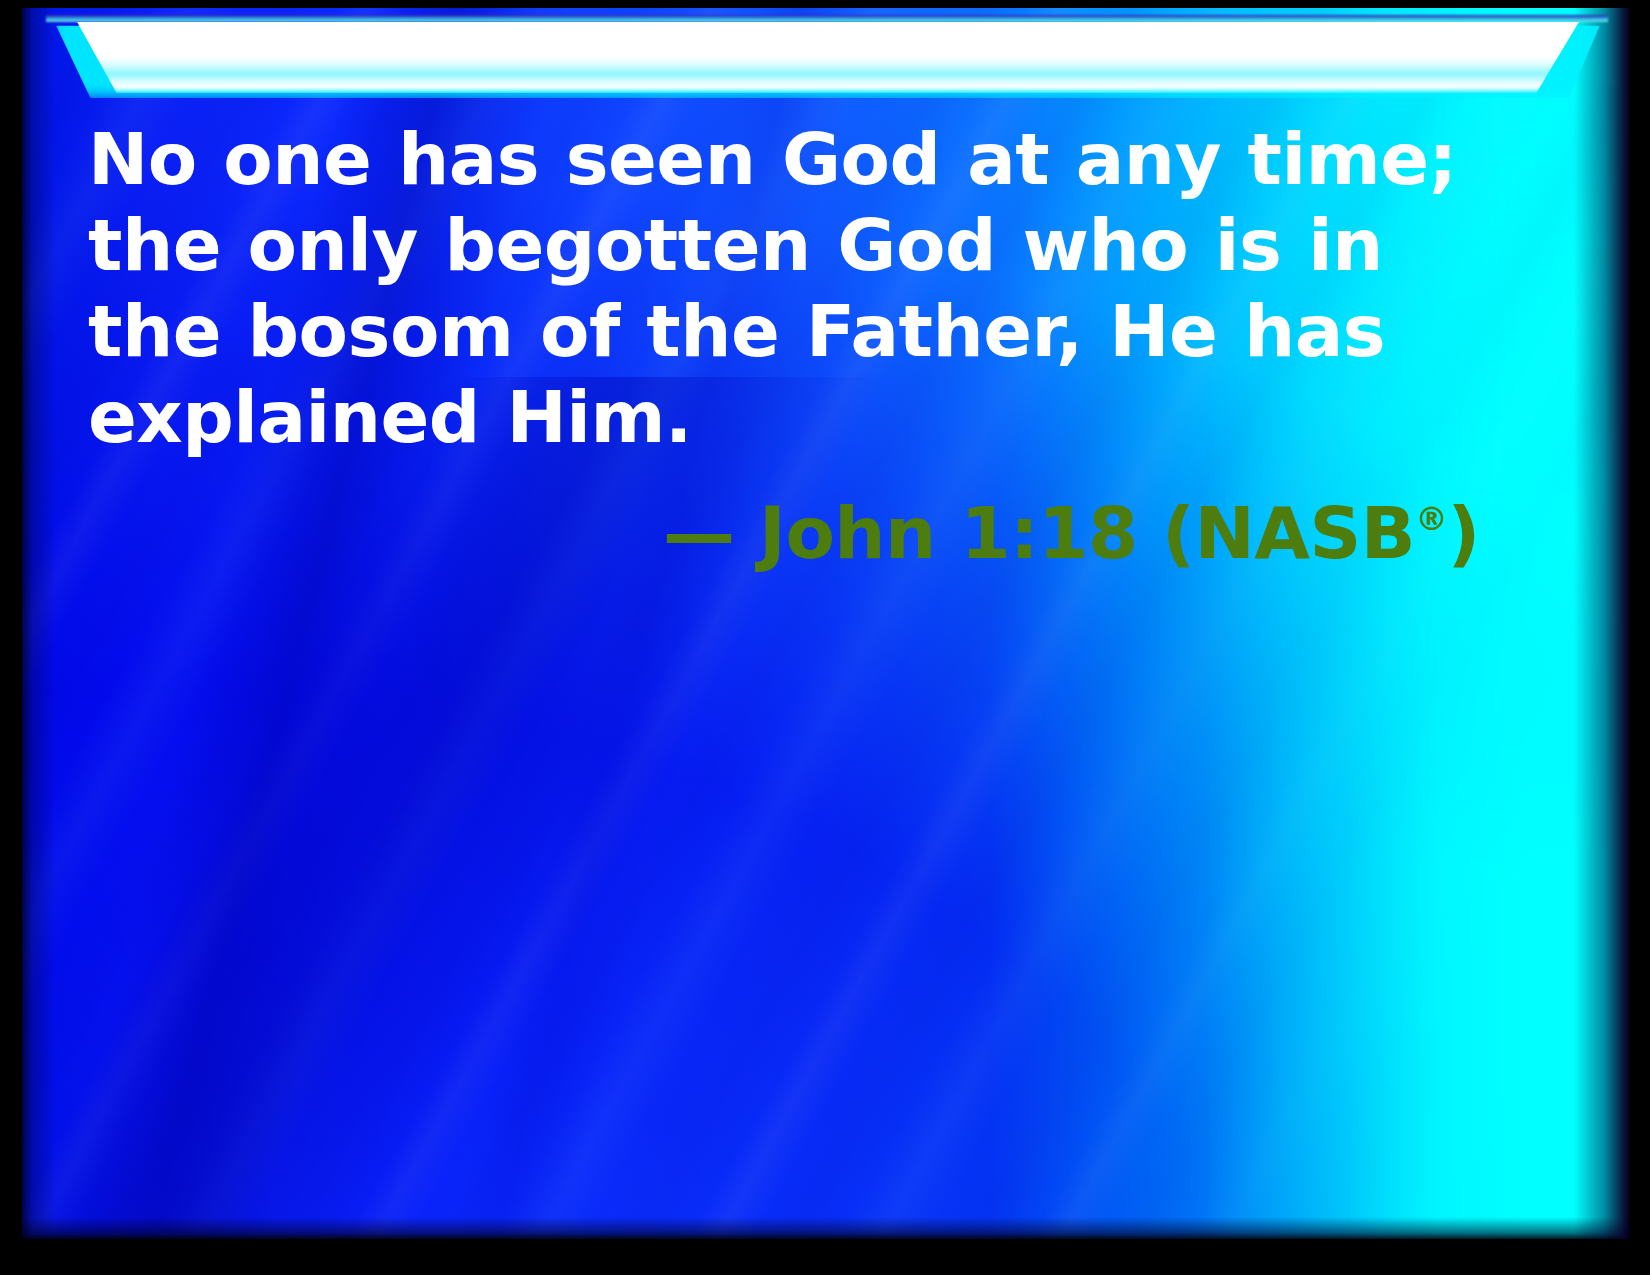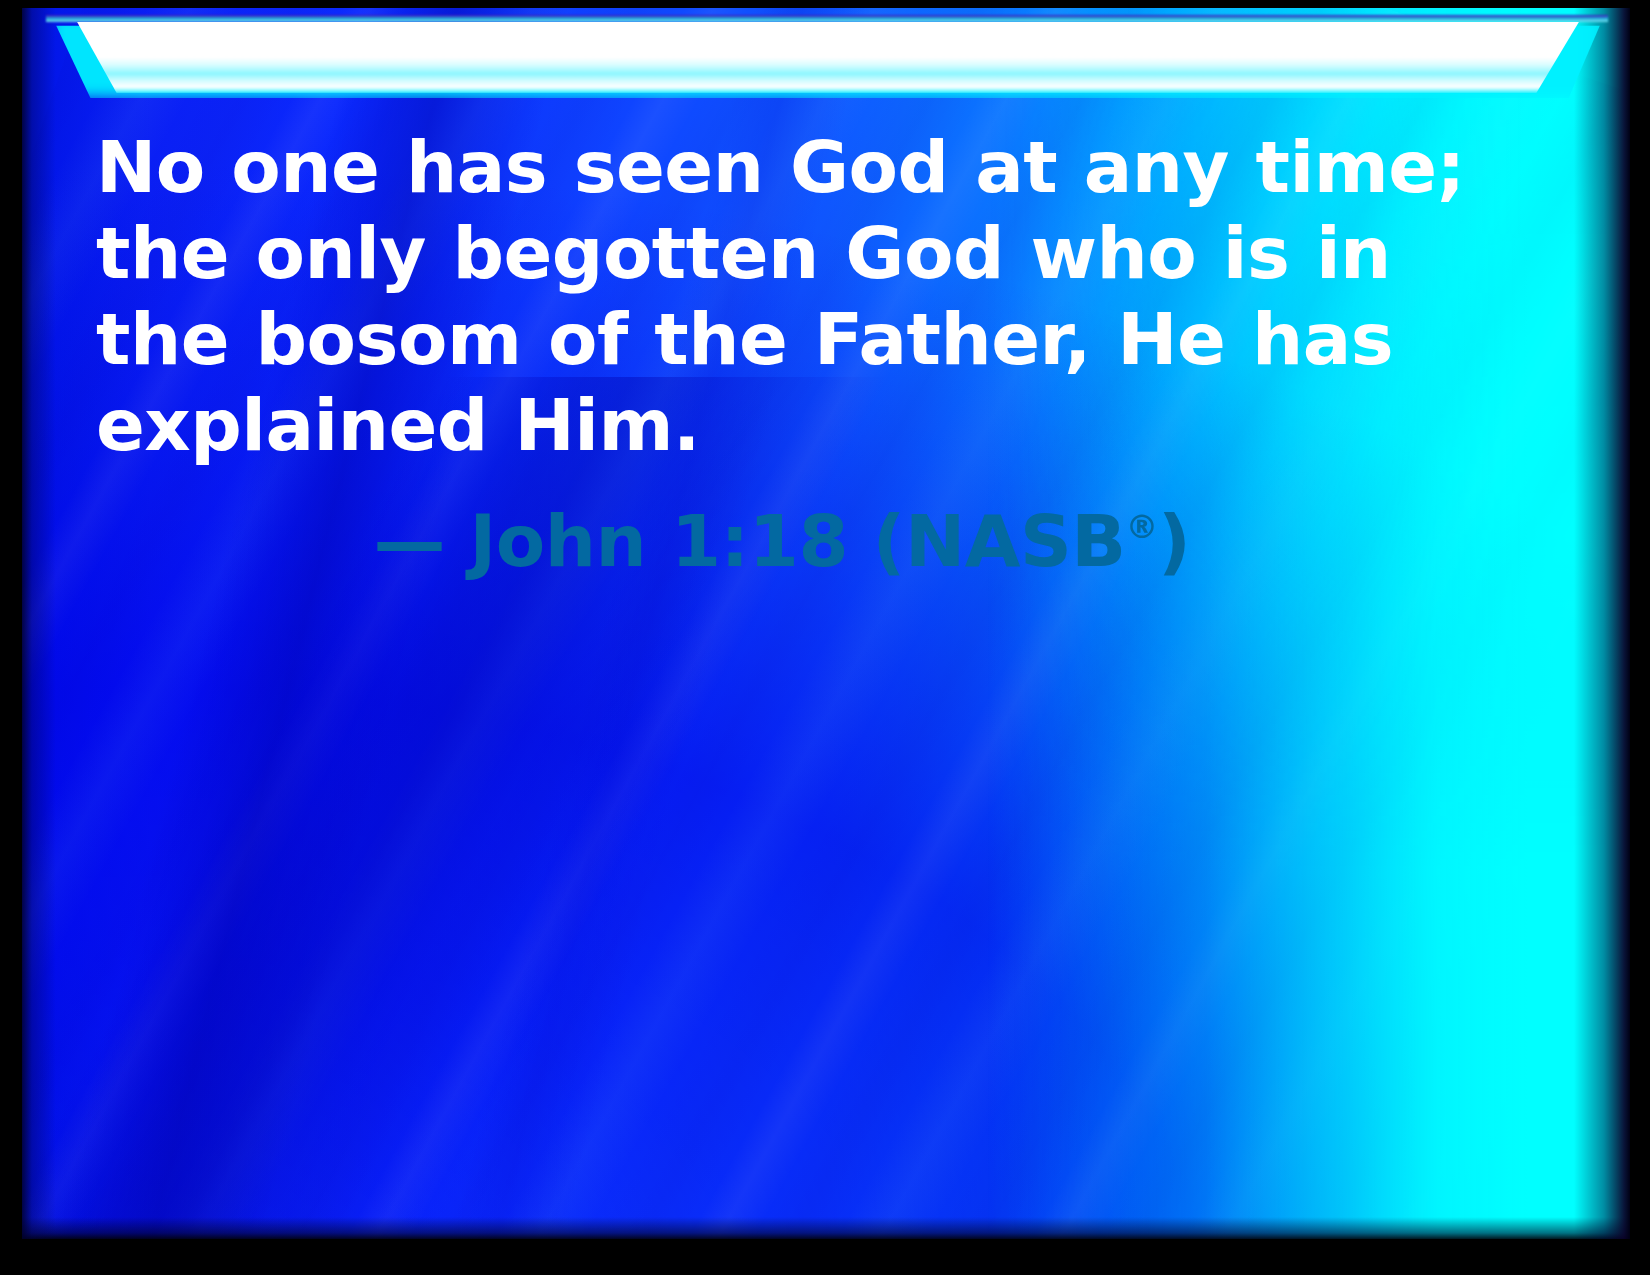"No one has seen God" .verse-text { margin: 12px -> 4px }
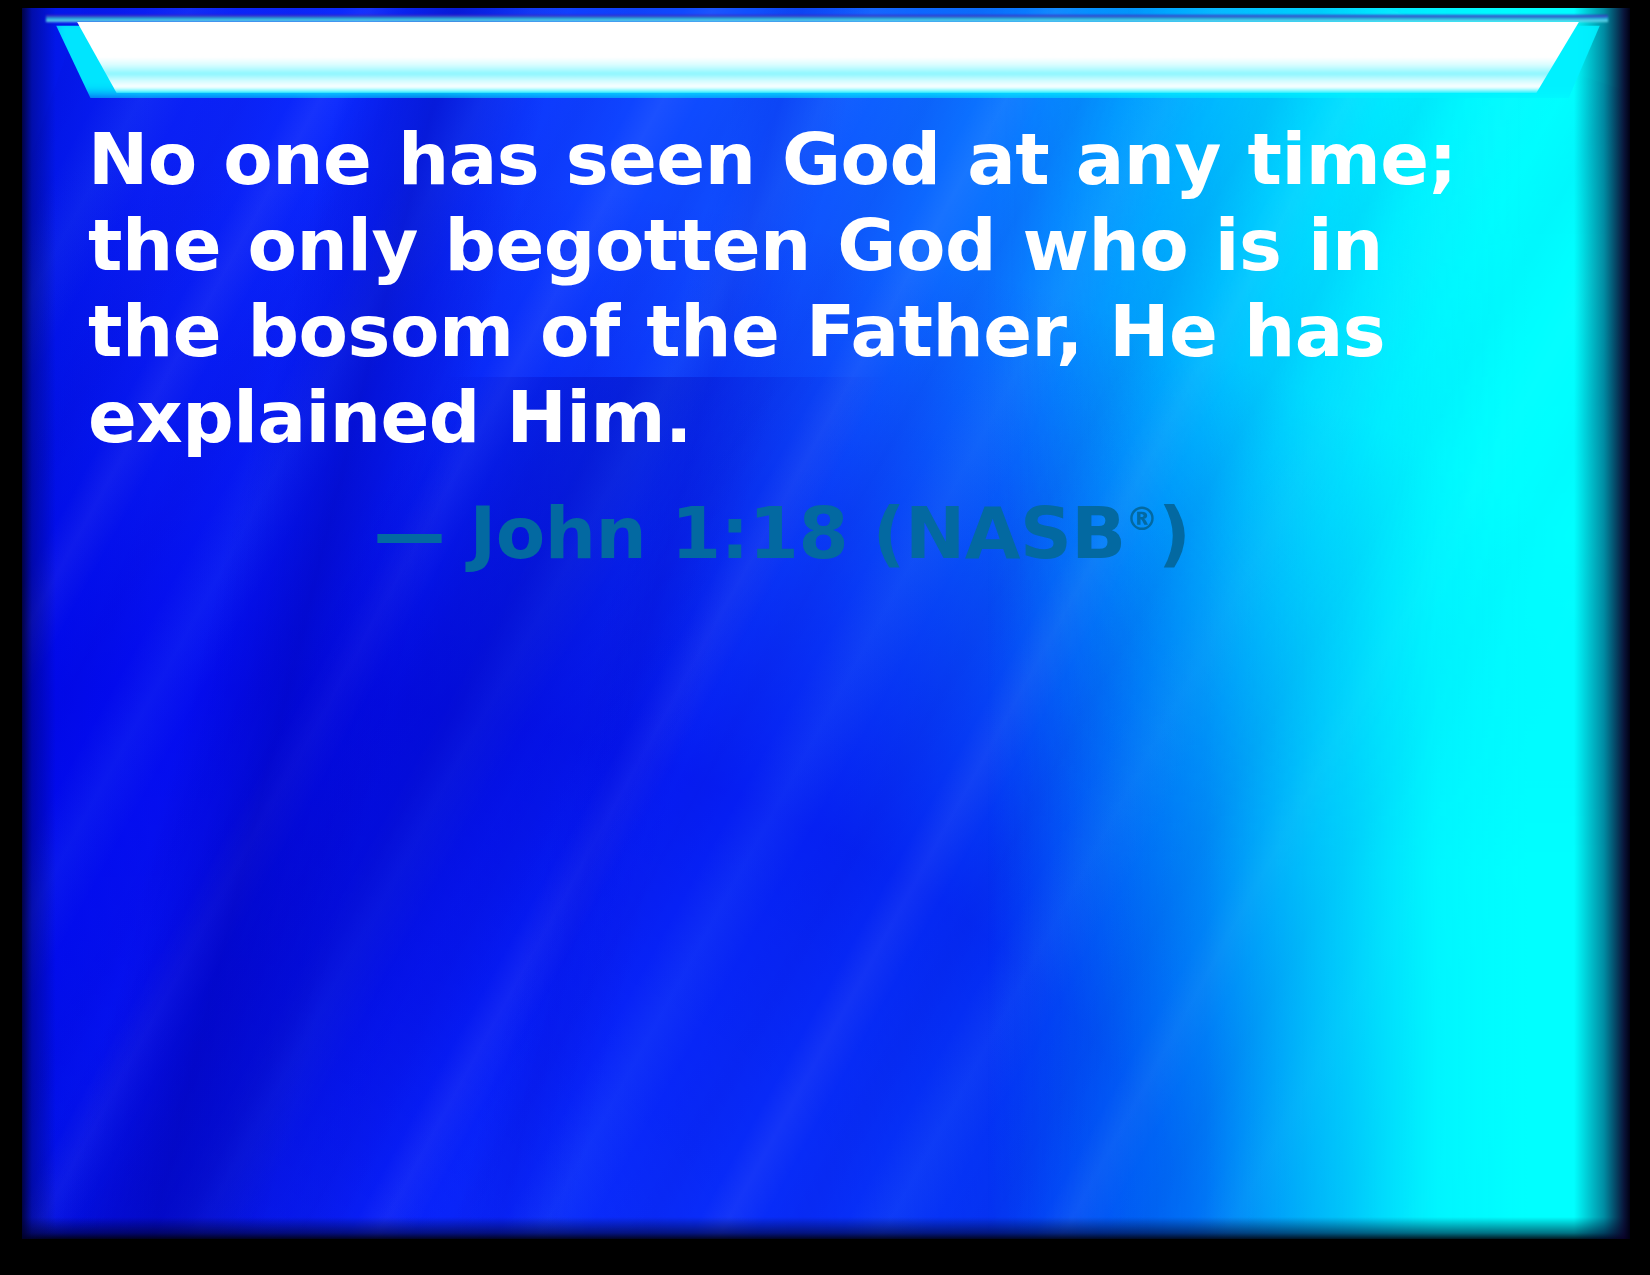"— John 1:18 (NASB®)" .attribution { color: #0369a1 -> #4d7c0f; text-align: center -> right }
